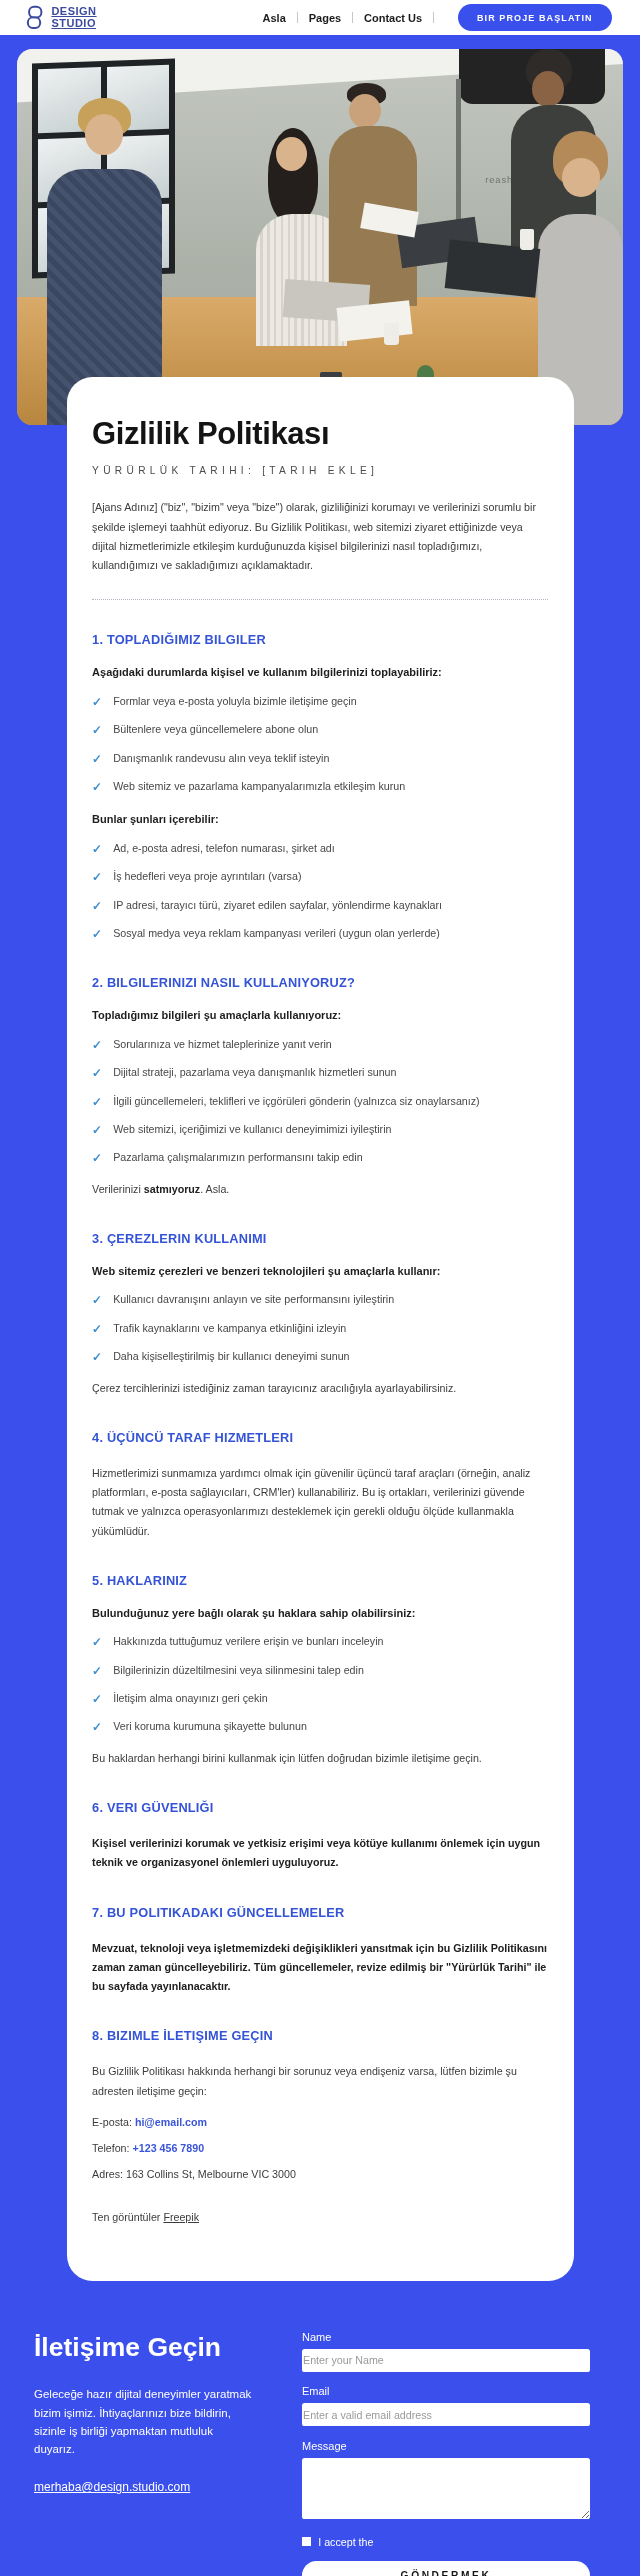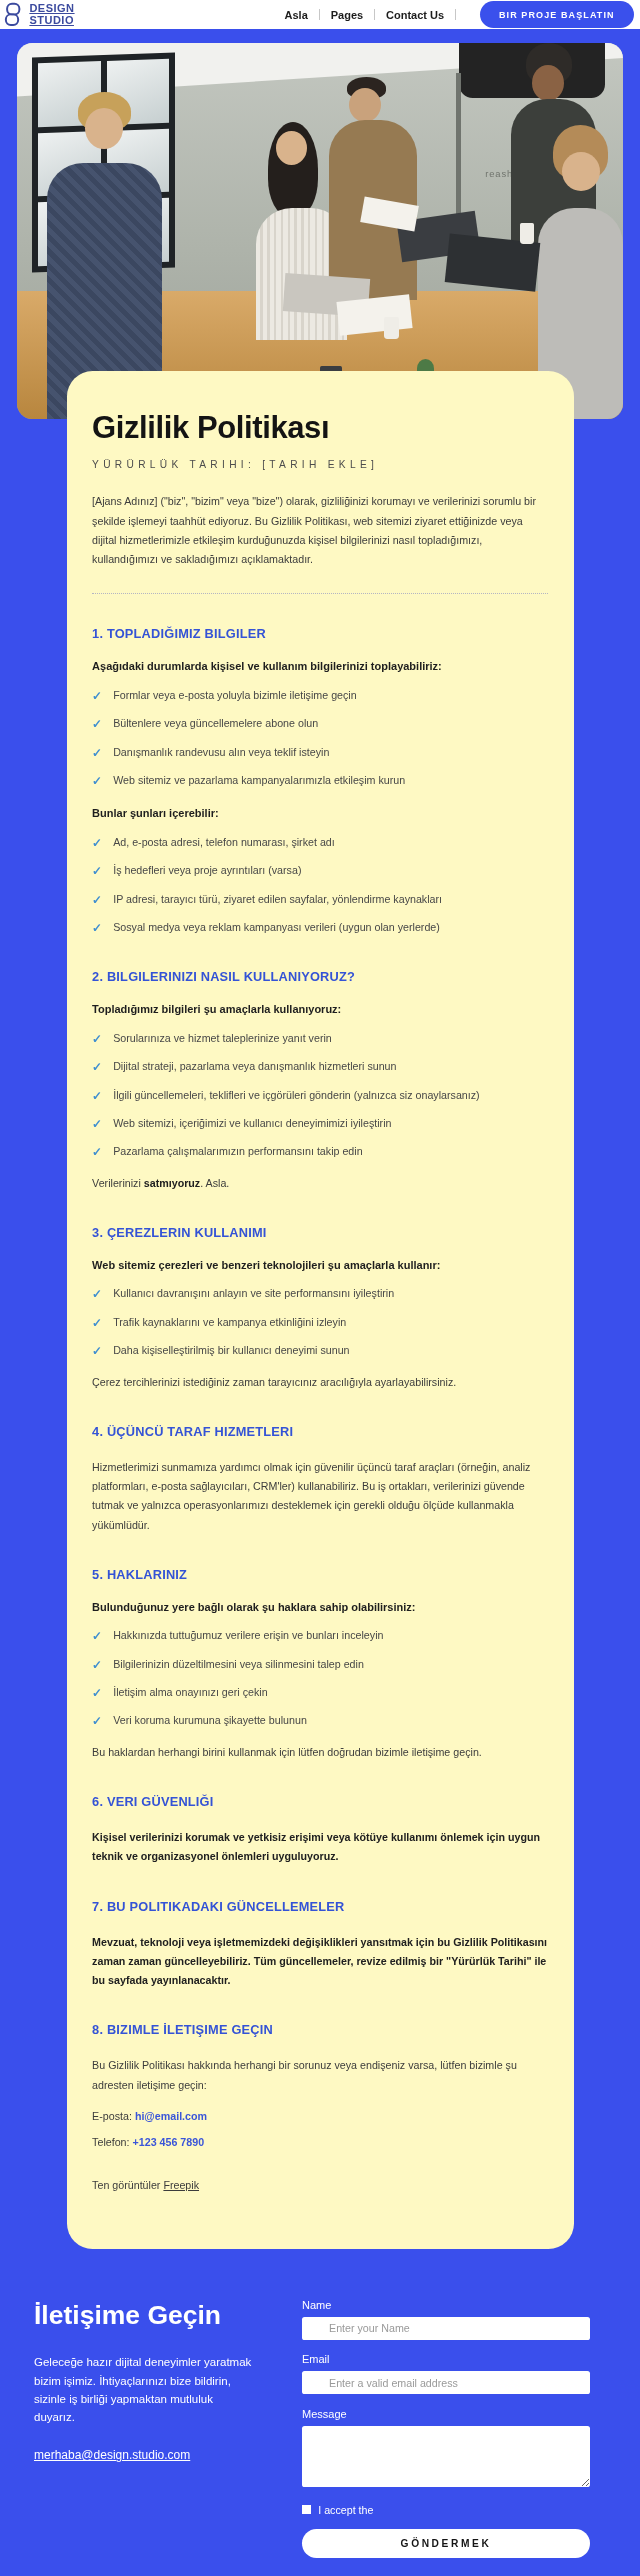"DESIGN" .header { height: 29px -> 35px; padding: 0 3px -> 0 25px }
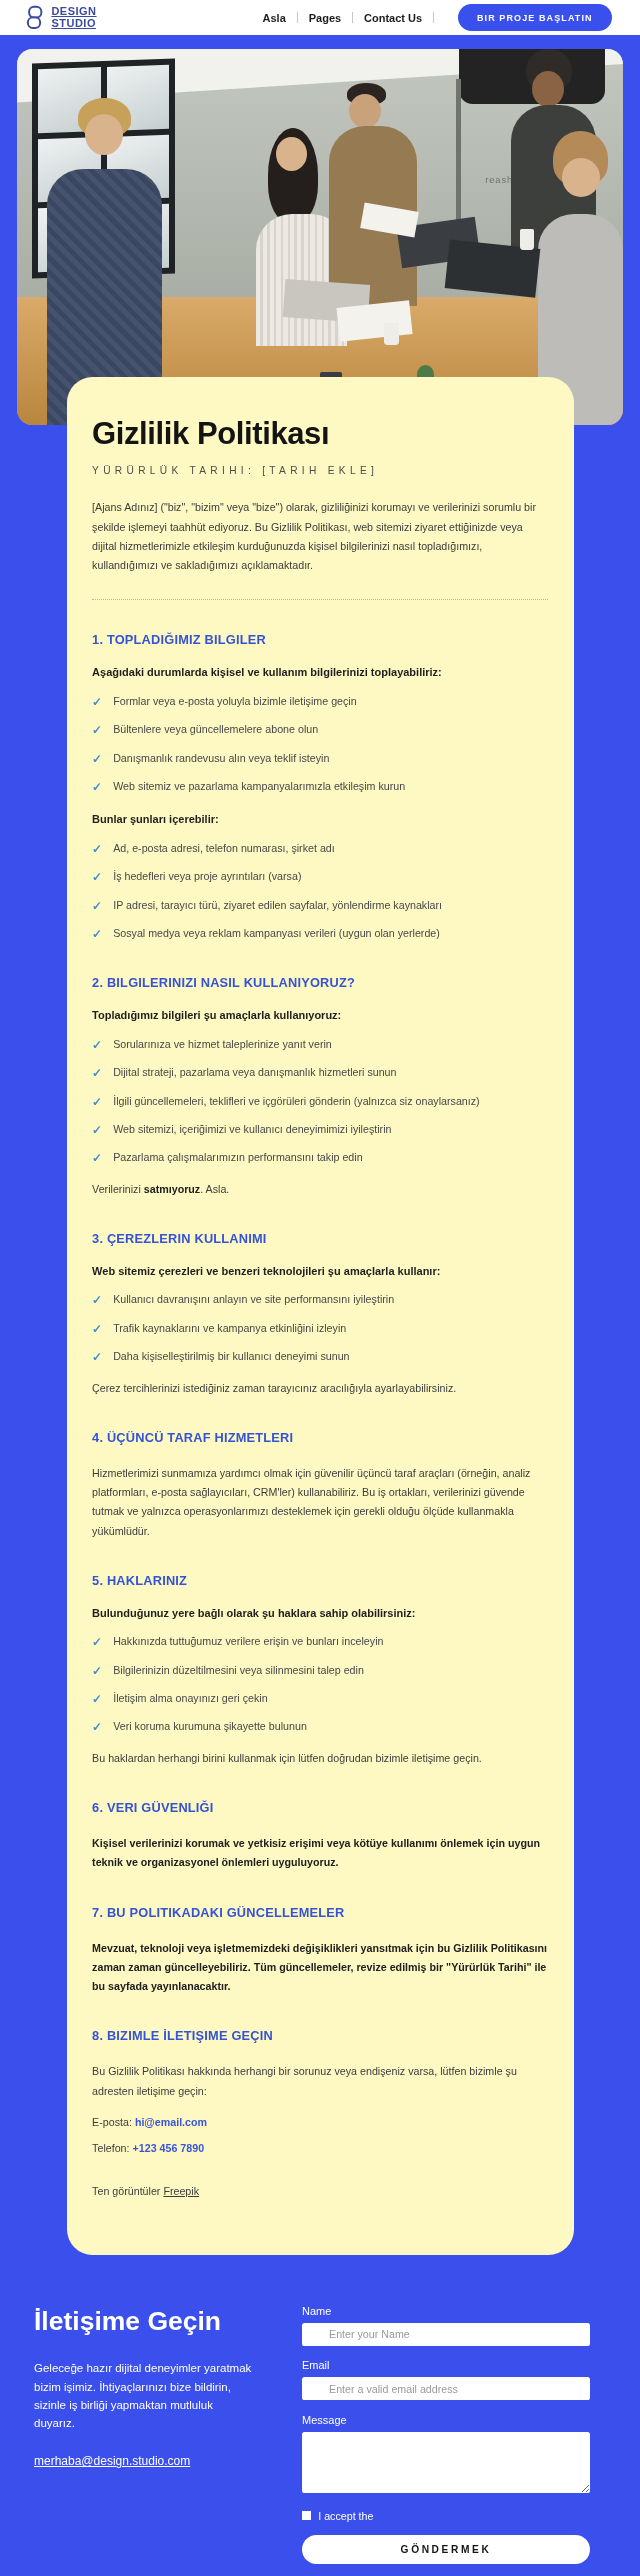"Gizlilik Politikası" .card { background: #fef9c3 -> #ffffff }
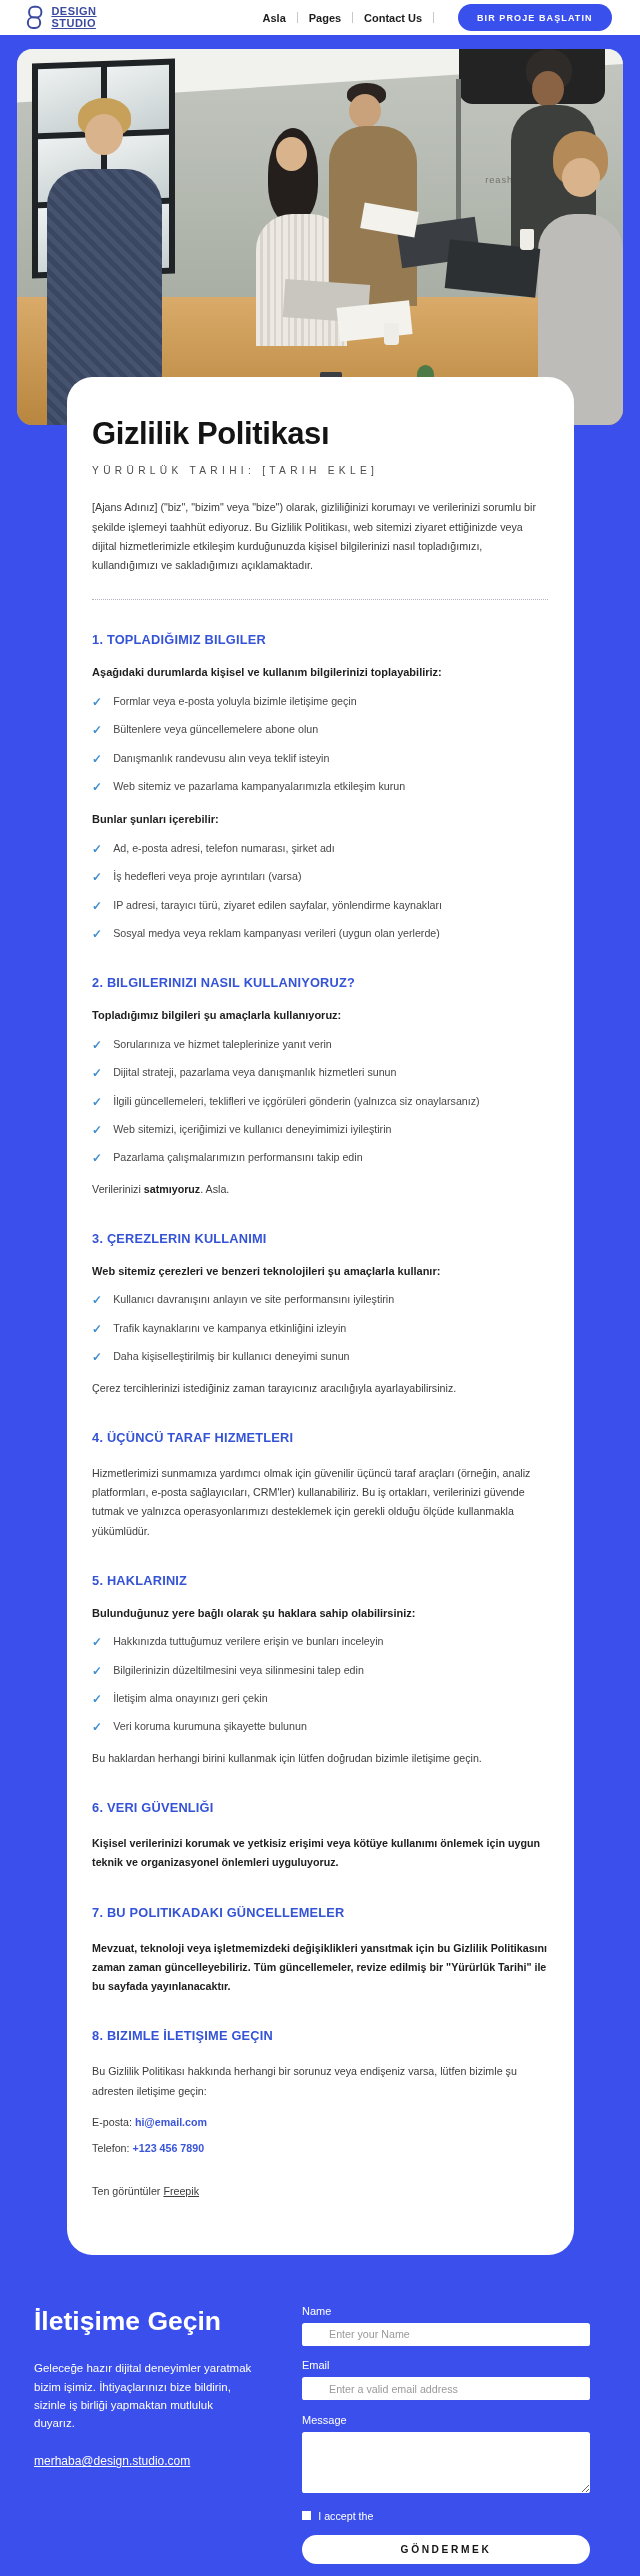"Adres: 163 Collins St, Melbourne" p.para { html: none -> <p>Adres: 163 Collins St, Melbourne VIC 3000</p> }
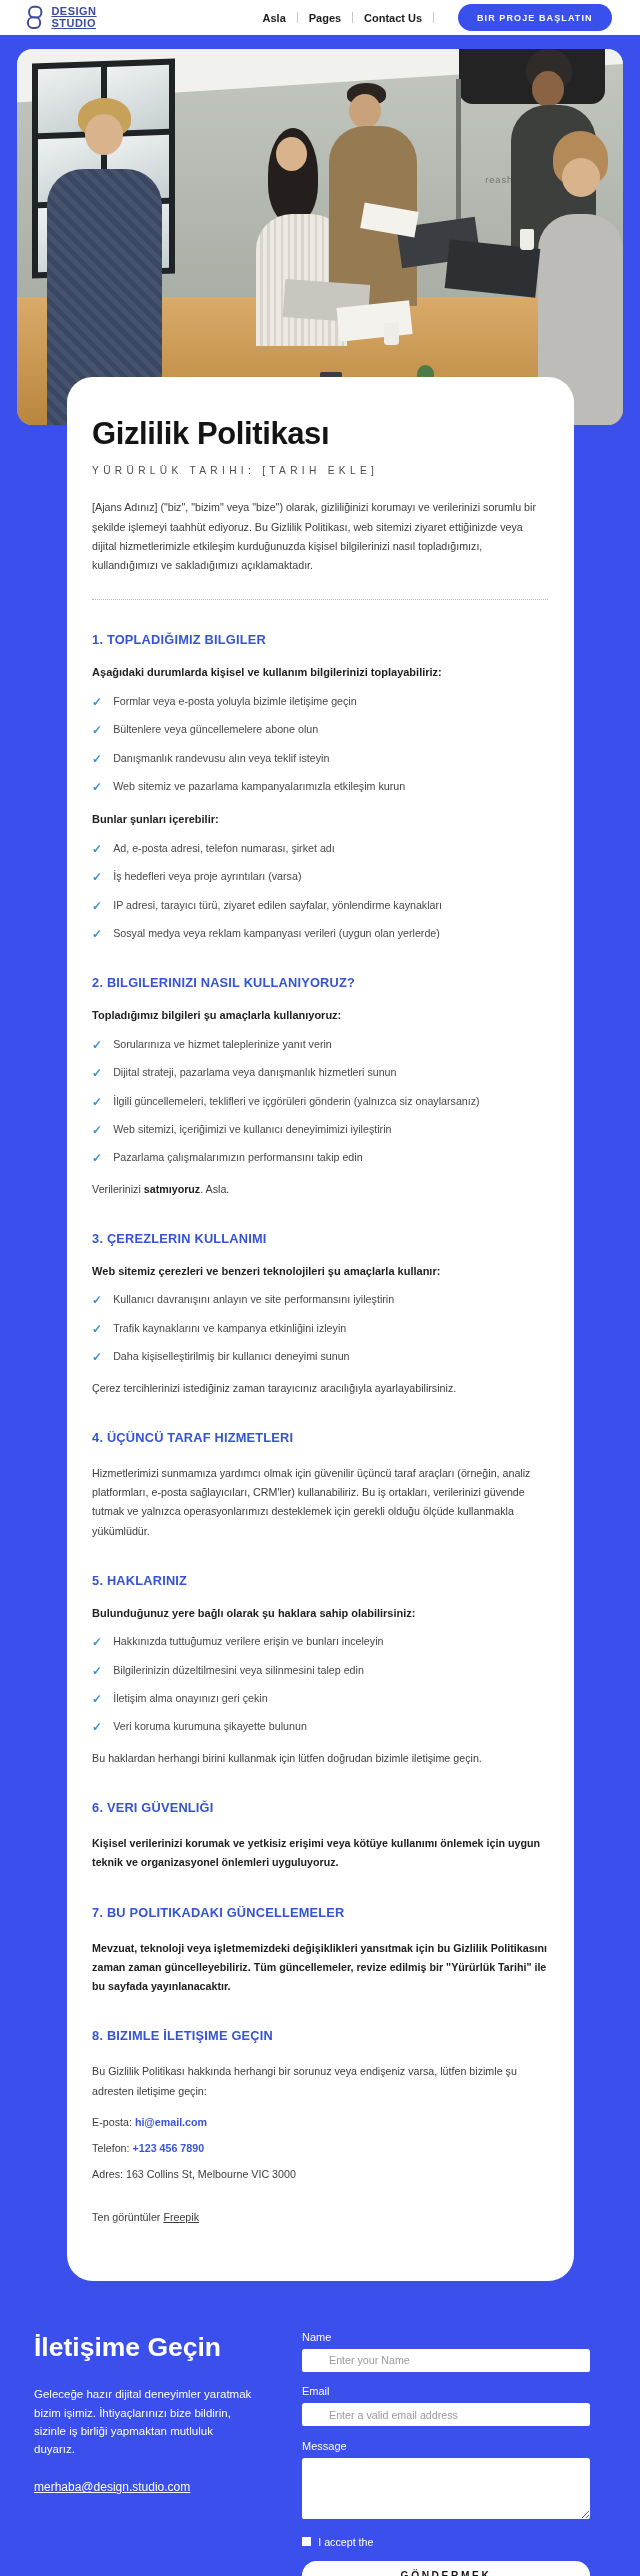"Enter your Name" .text-input { padding: 0 27px -> 0 1px }
